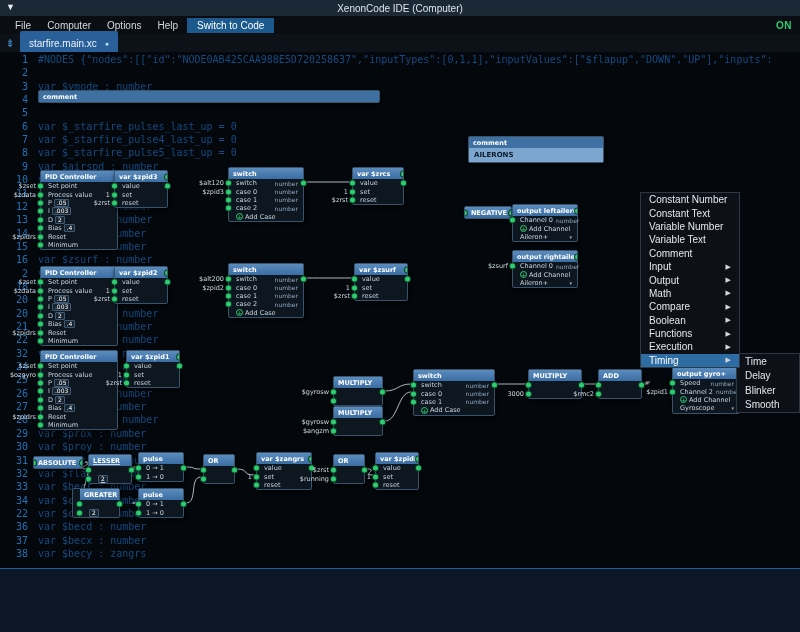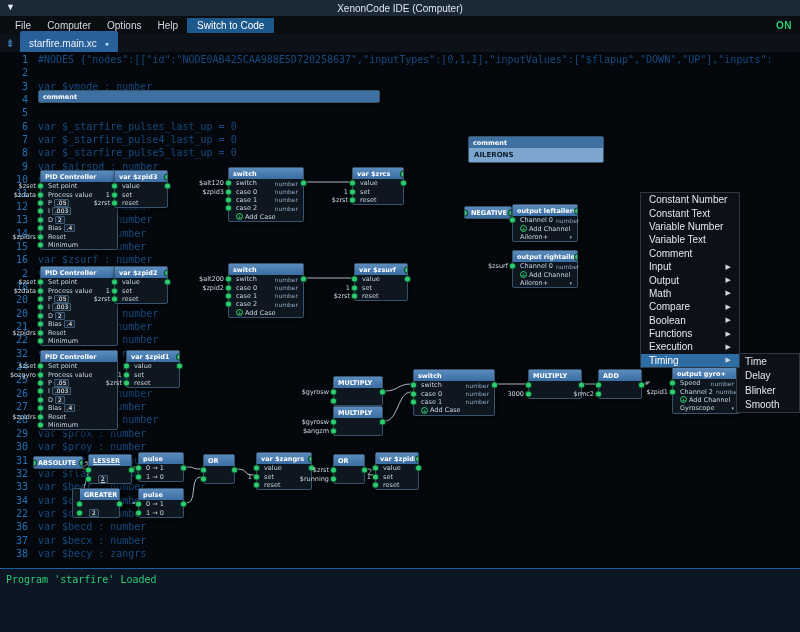"Program 'starfire' Loaded" div.c-green { html: <div>Program 'starfire' Loaded</div> -> none }
